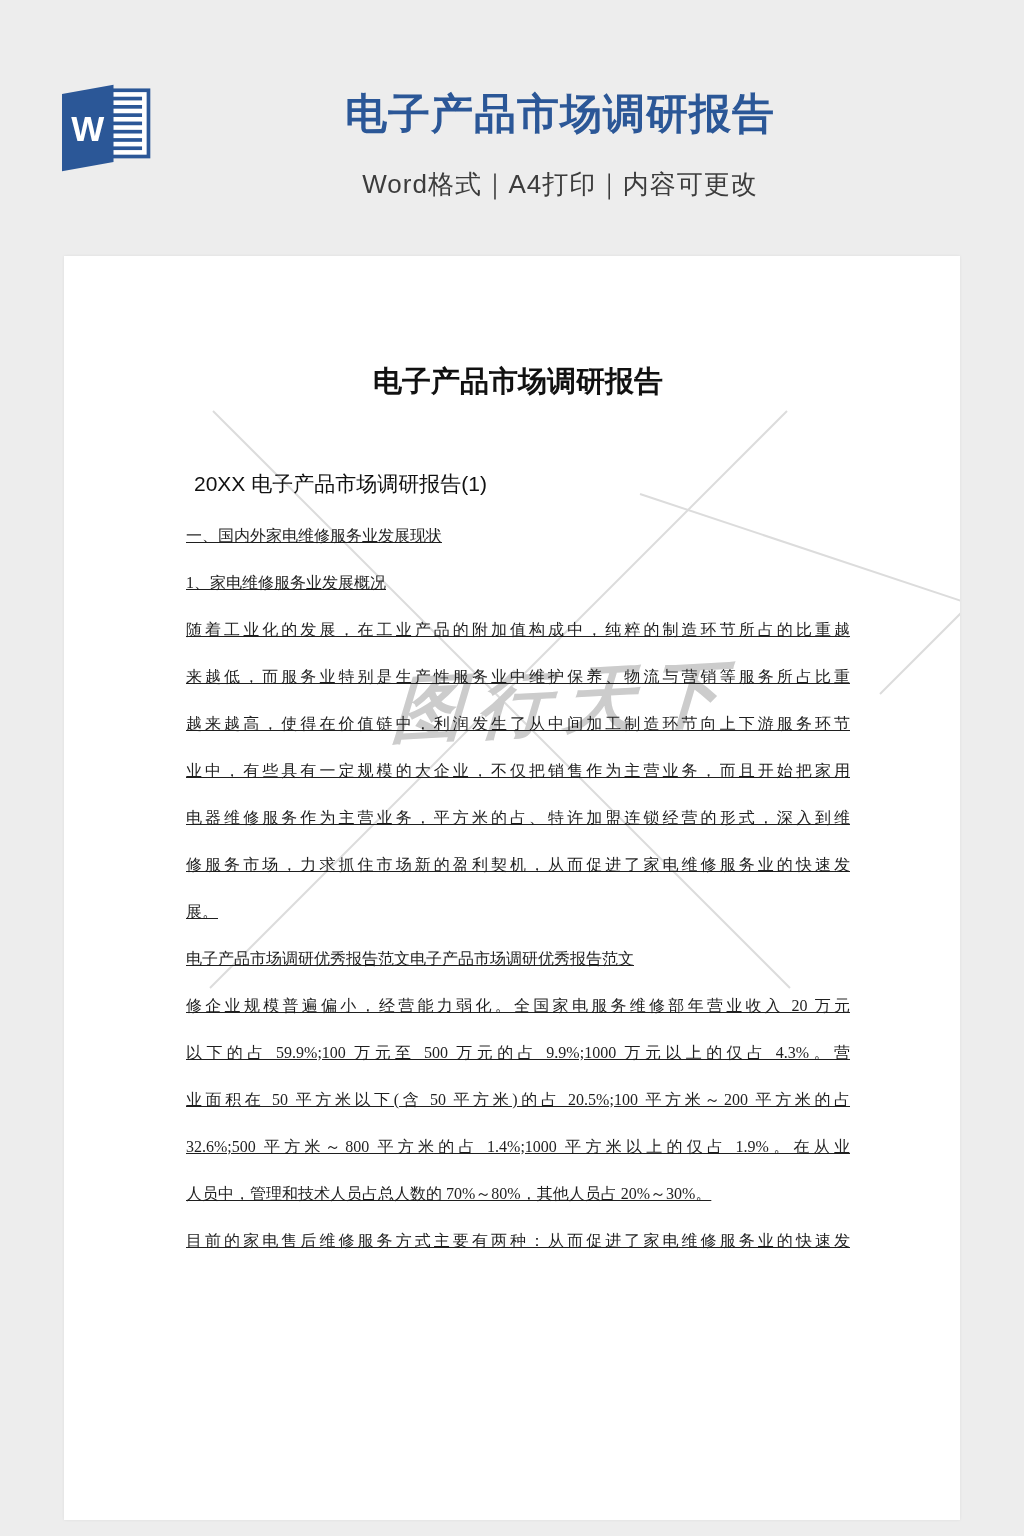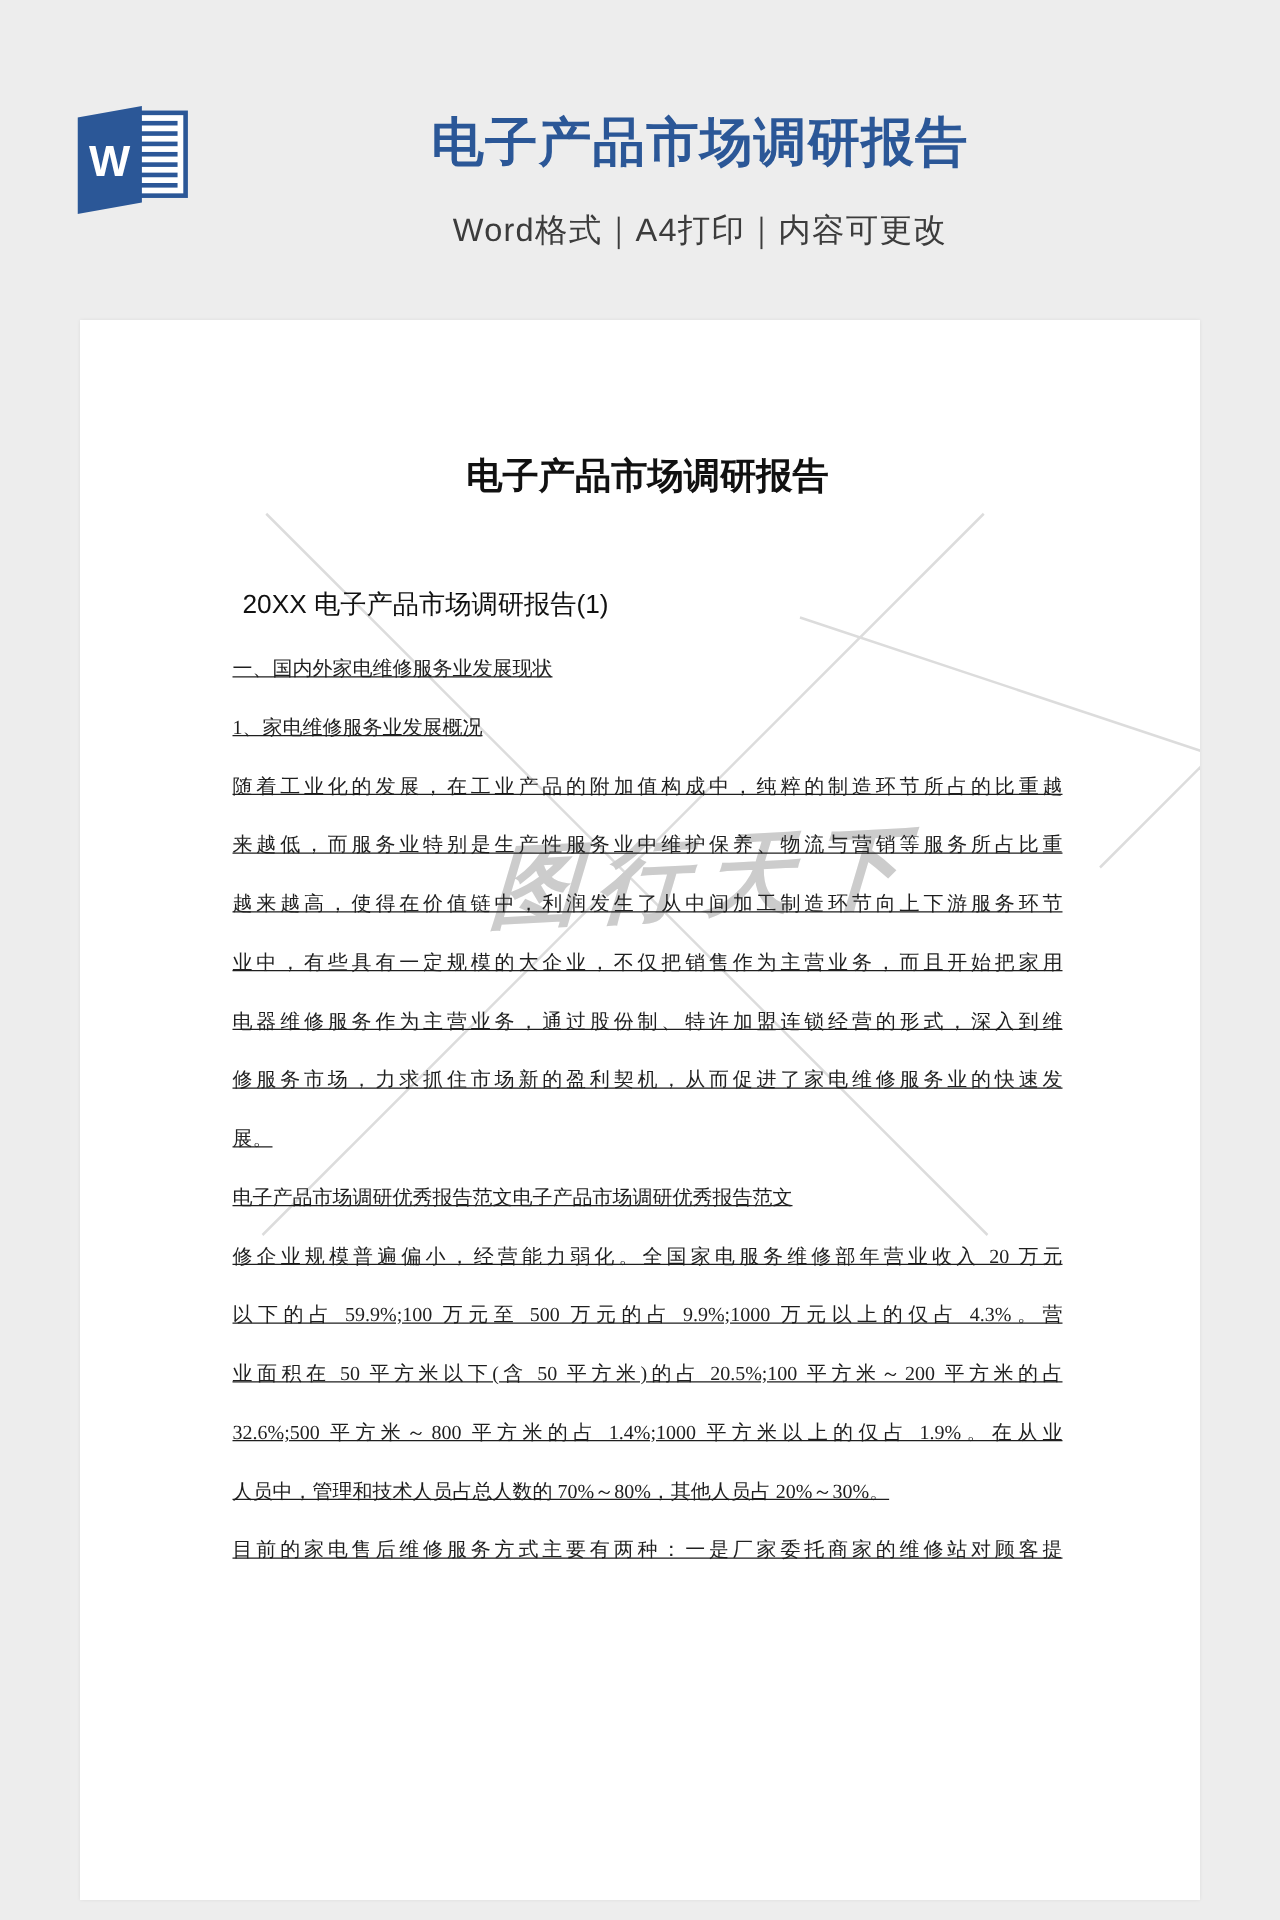"电器维修服务作为主营业务，通过股份制、特许加盟连锁经营的形式，深入到维" div.line { text: 通过股份制 -> 平方米的占 }
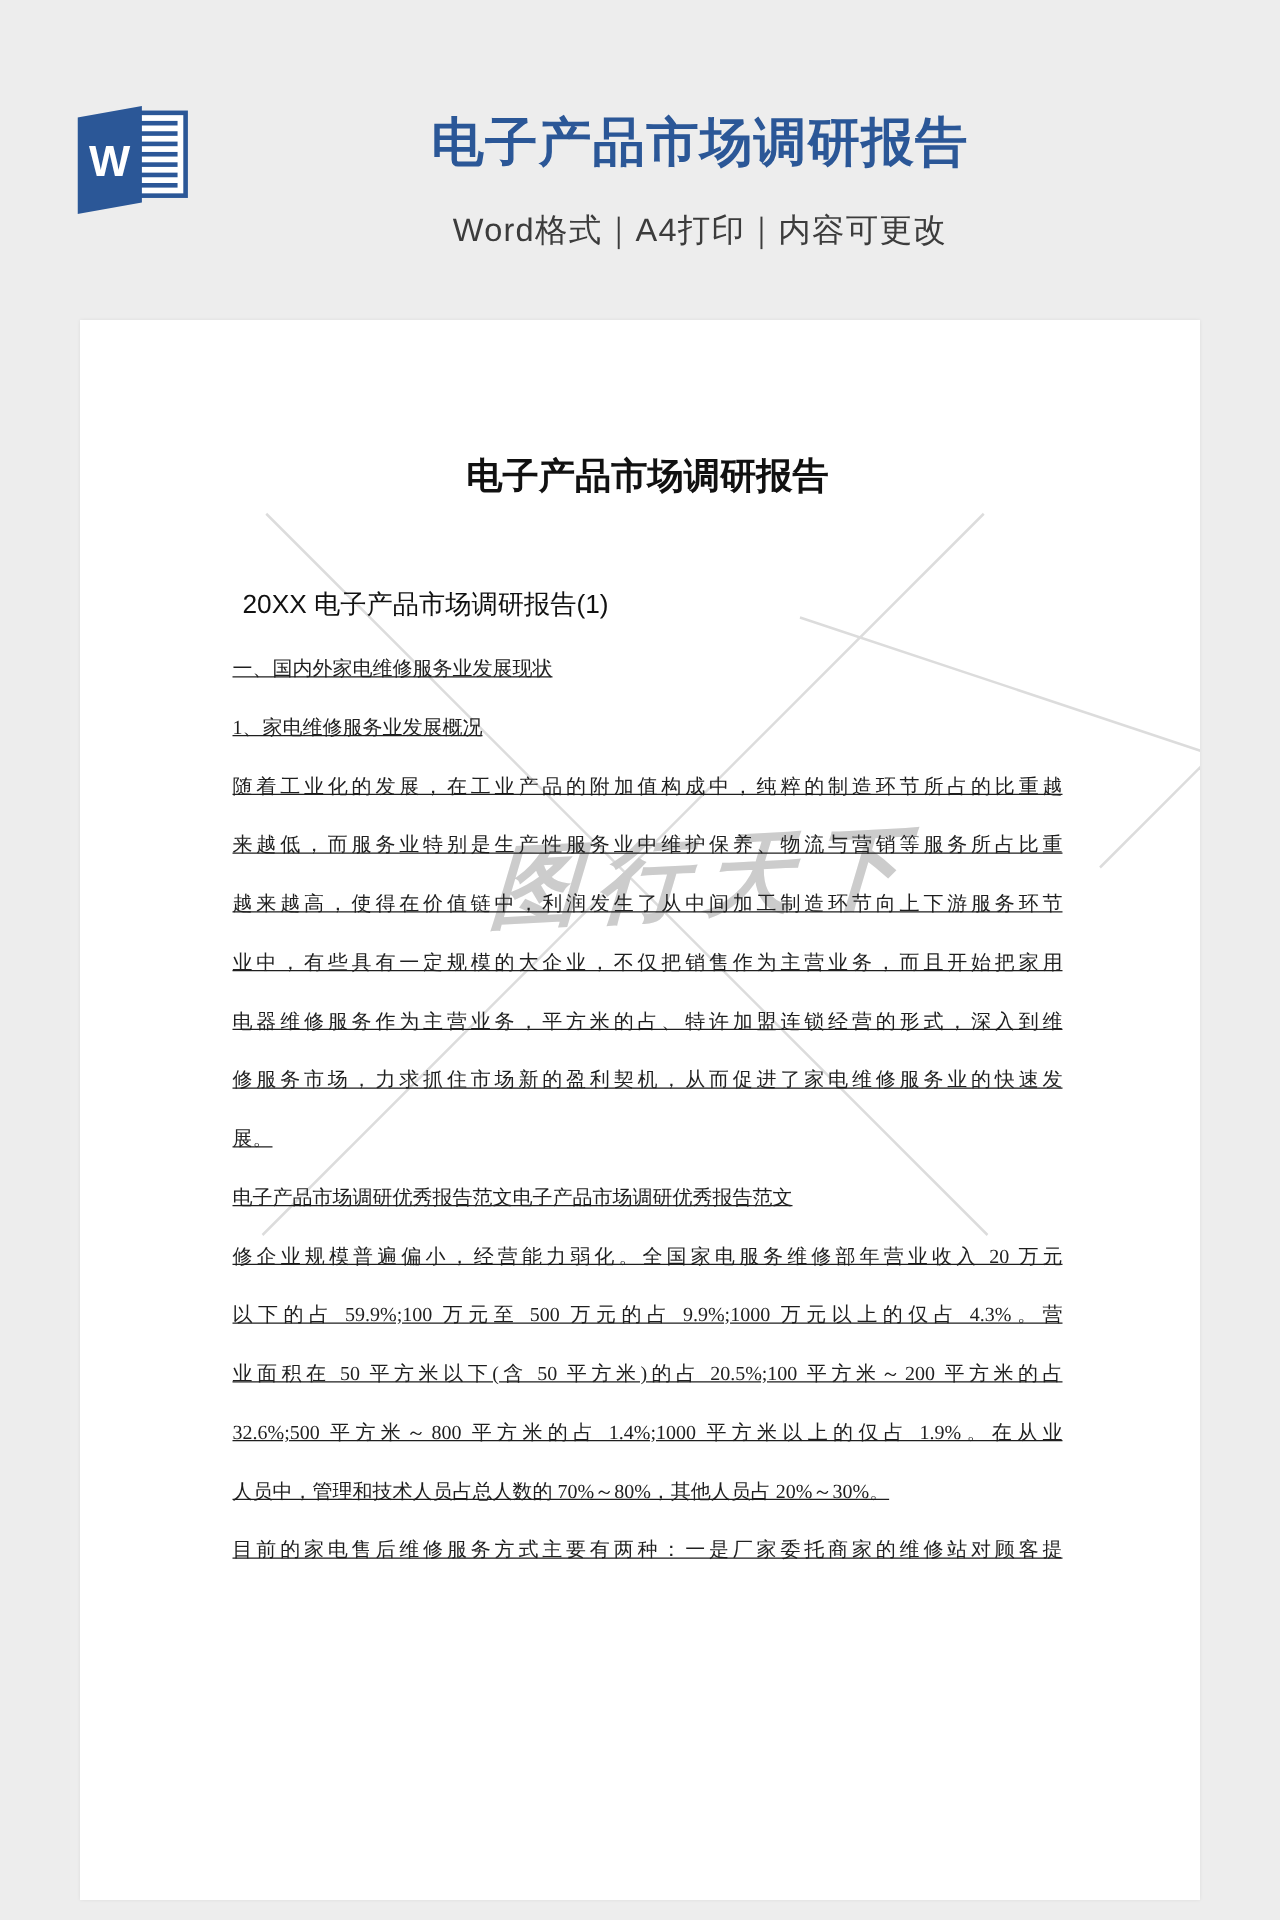"目前的家电售后维修服务方式主要有两种：一是厂家委托商家的维修站对顾客提" div.line { text: 一是厂家委托商家的维修站对顾客提 -> 从而促进了家电维修服务业的快速发 }
